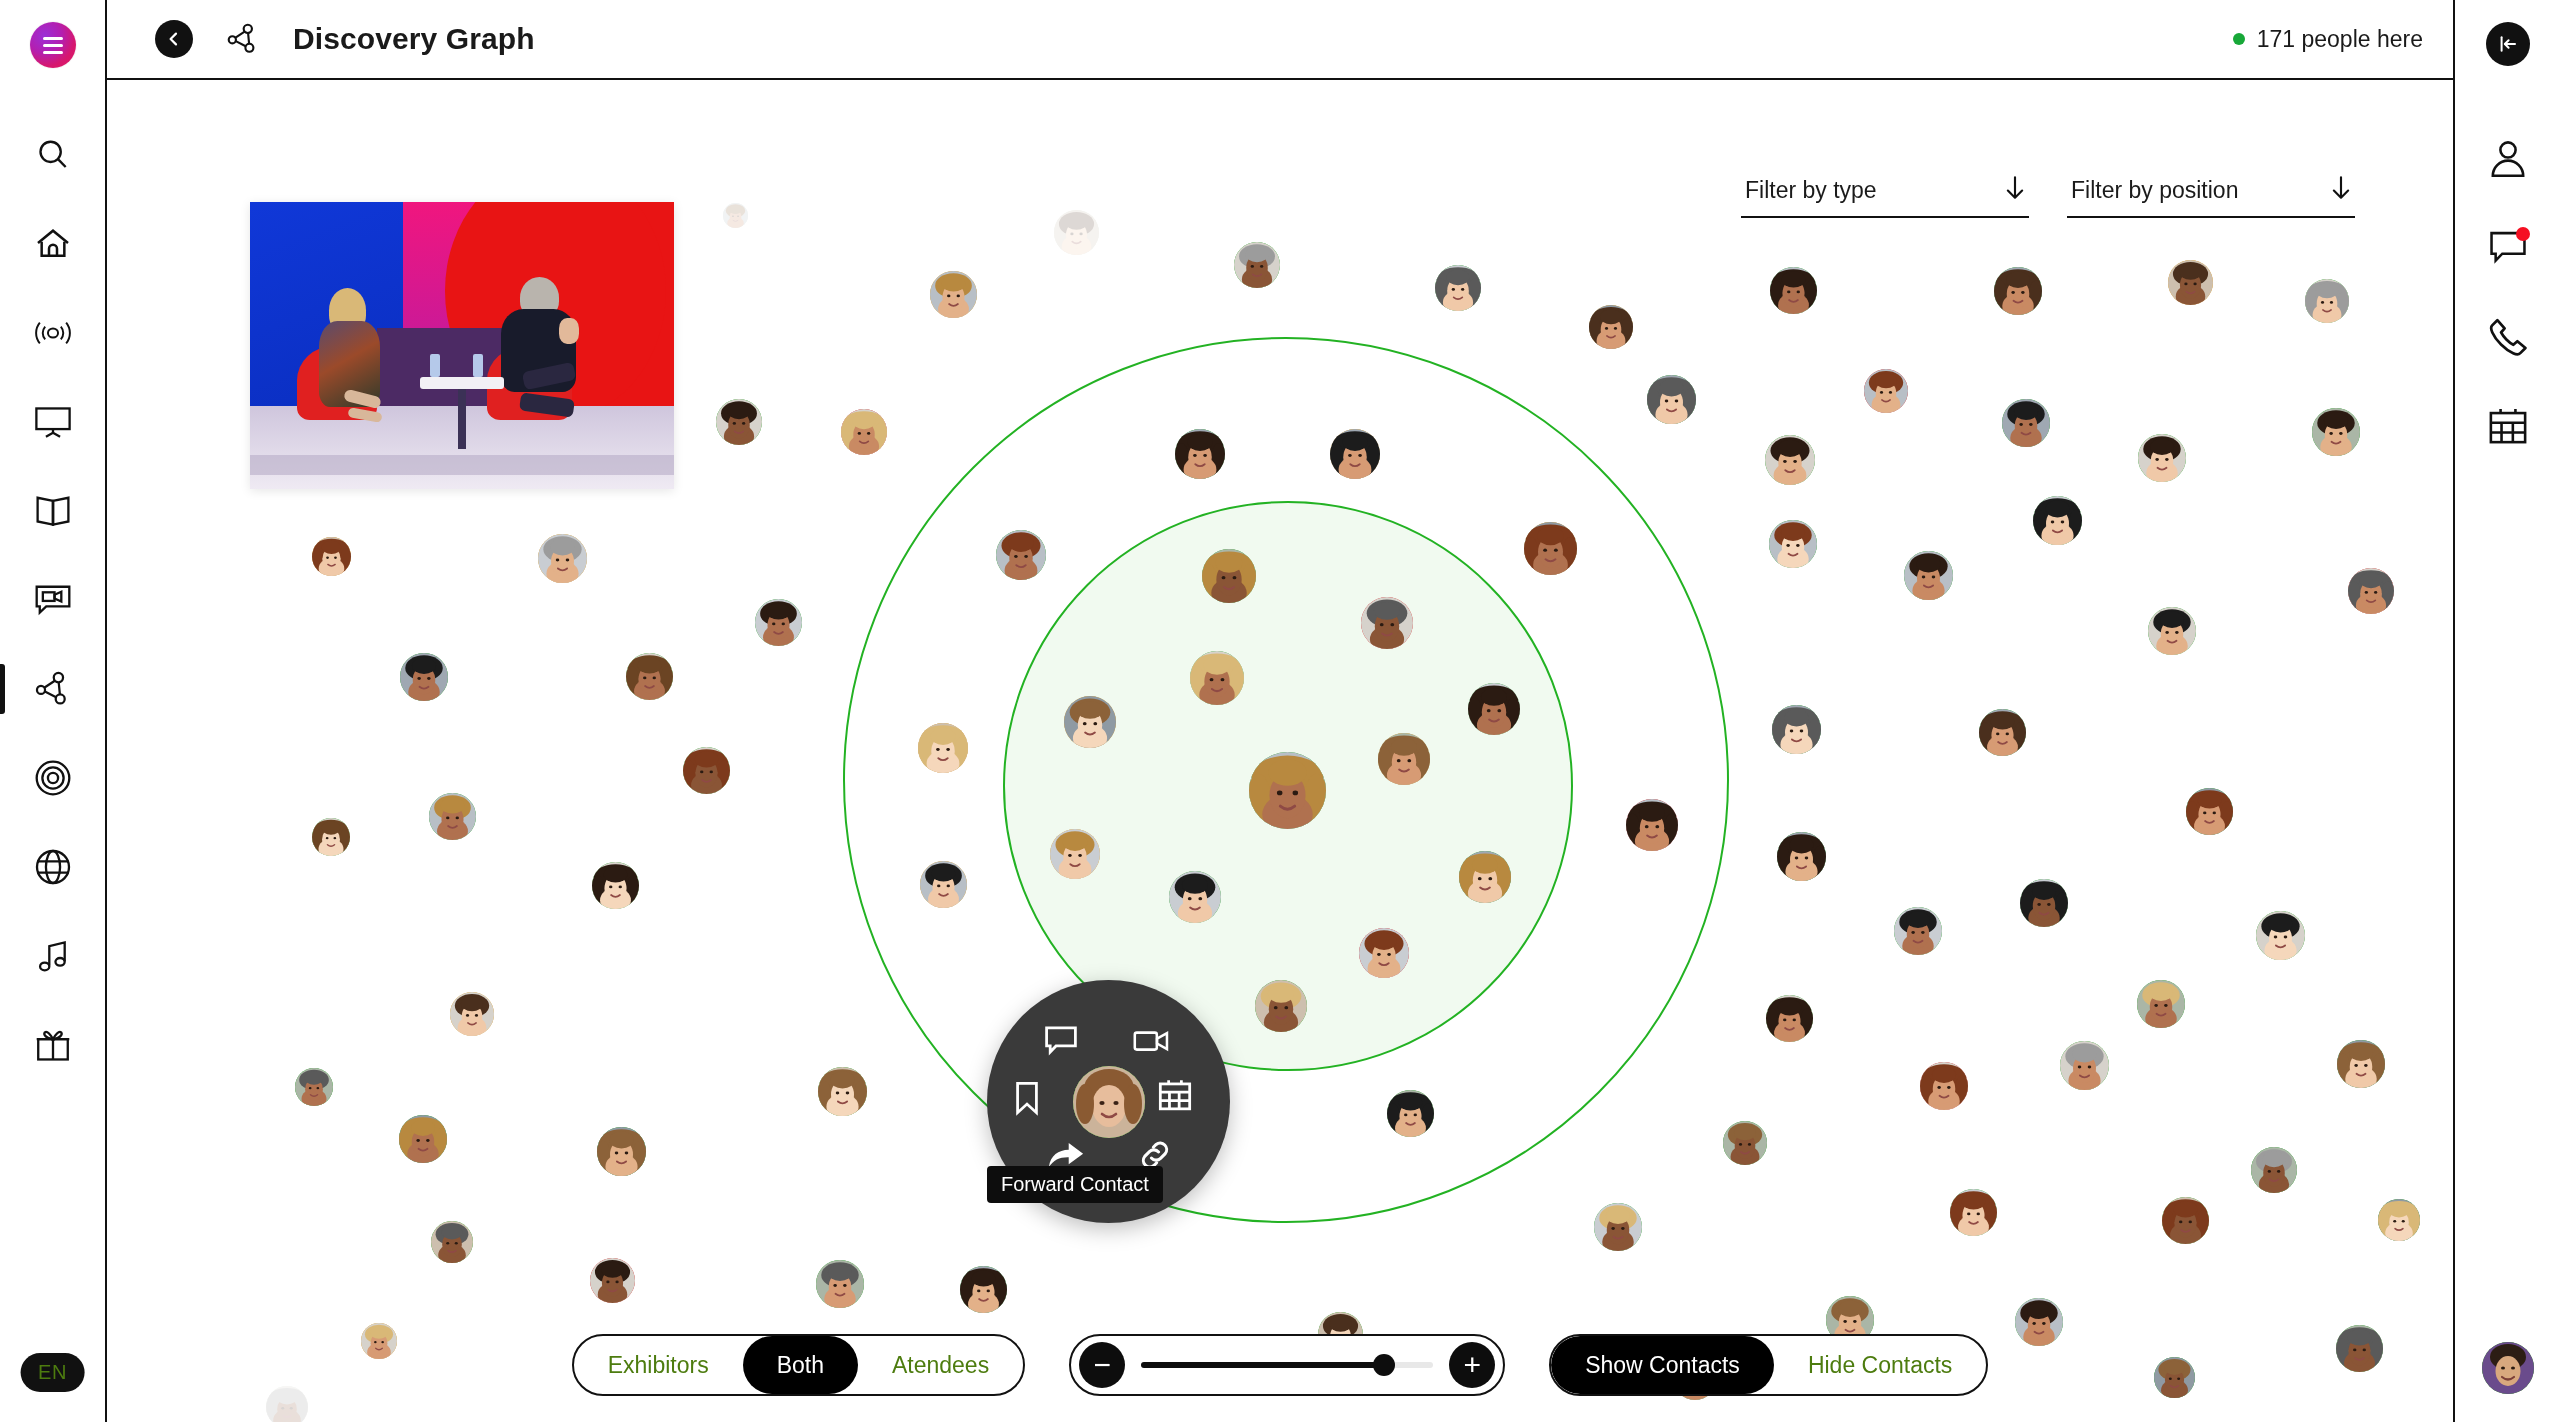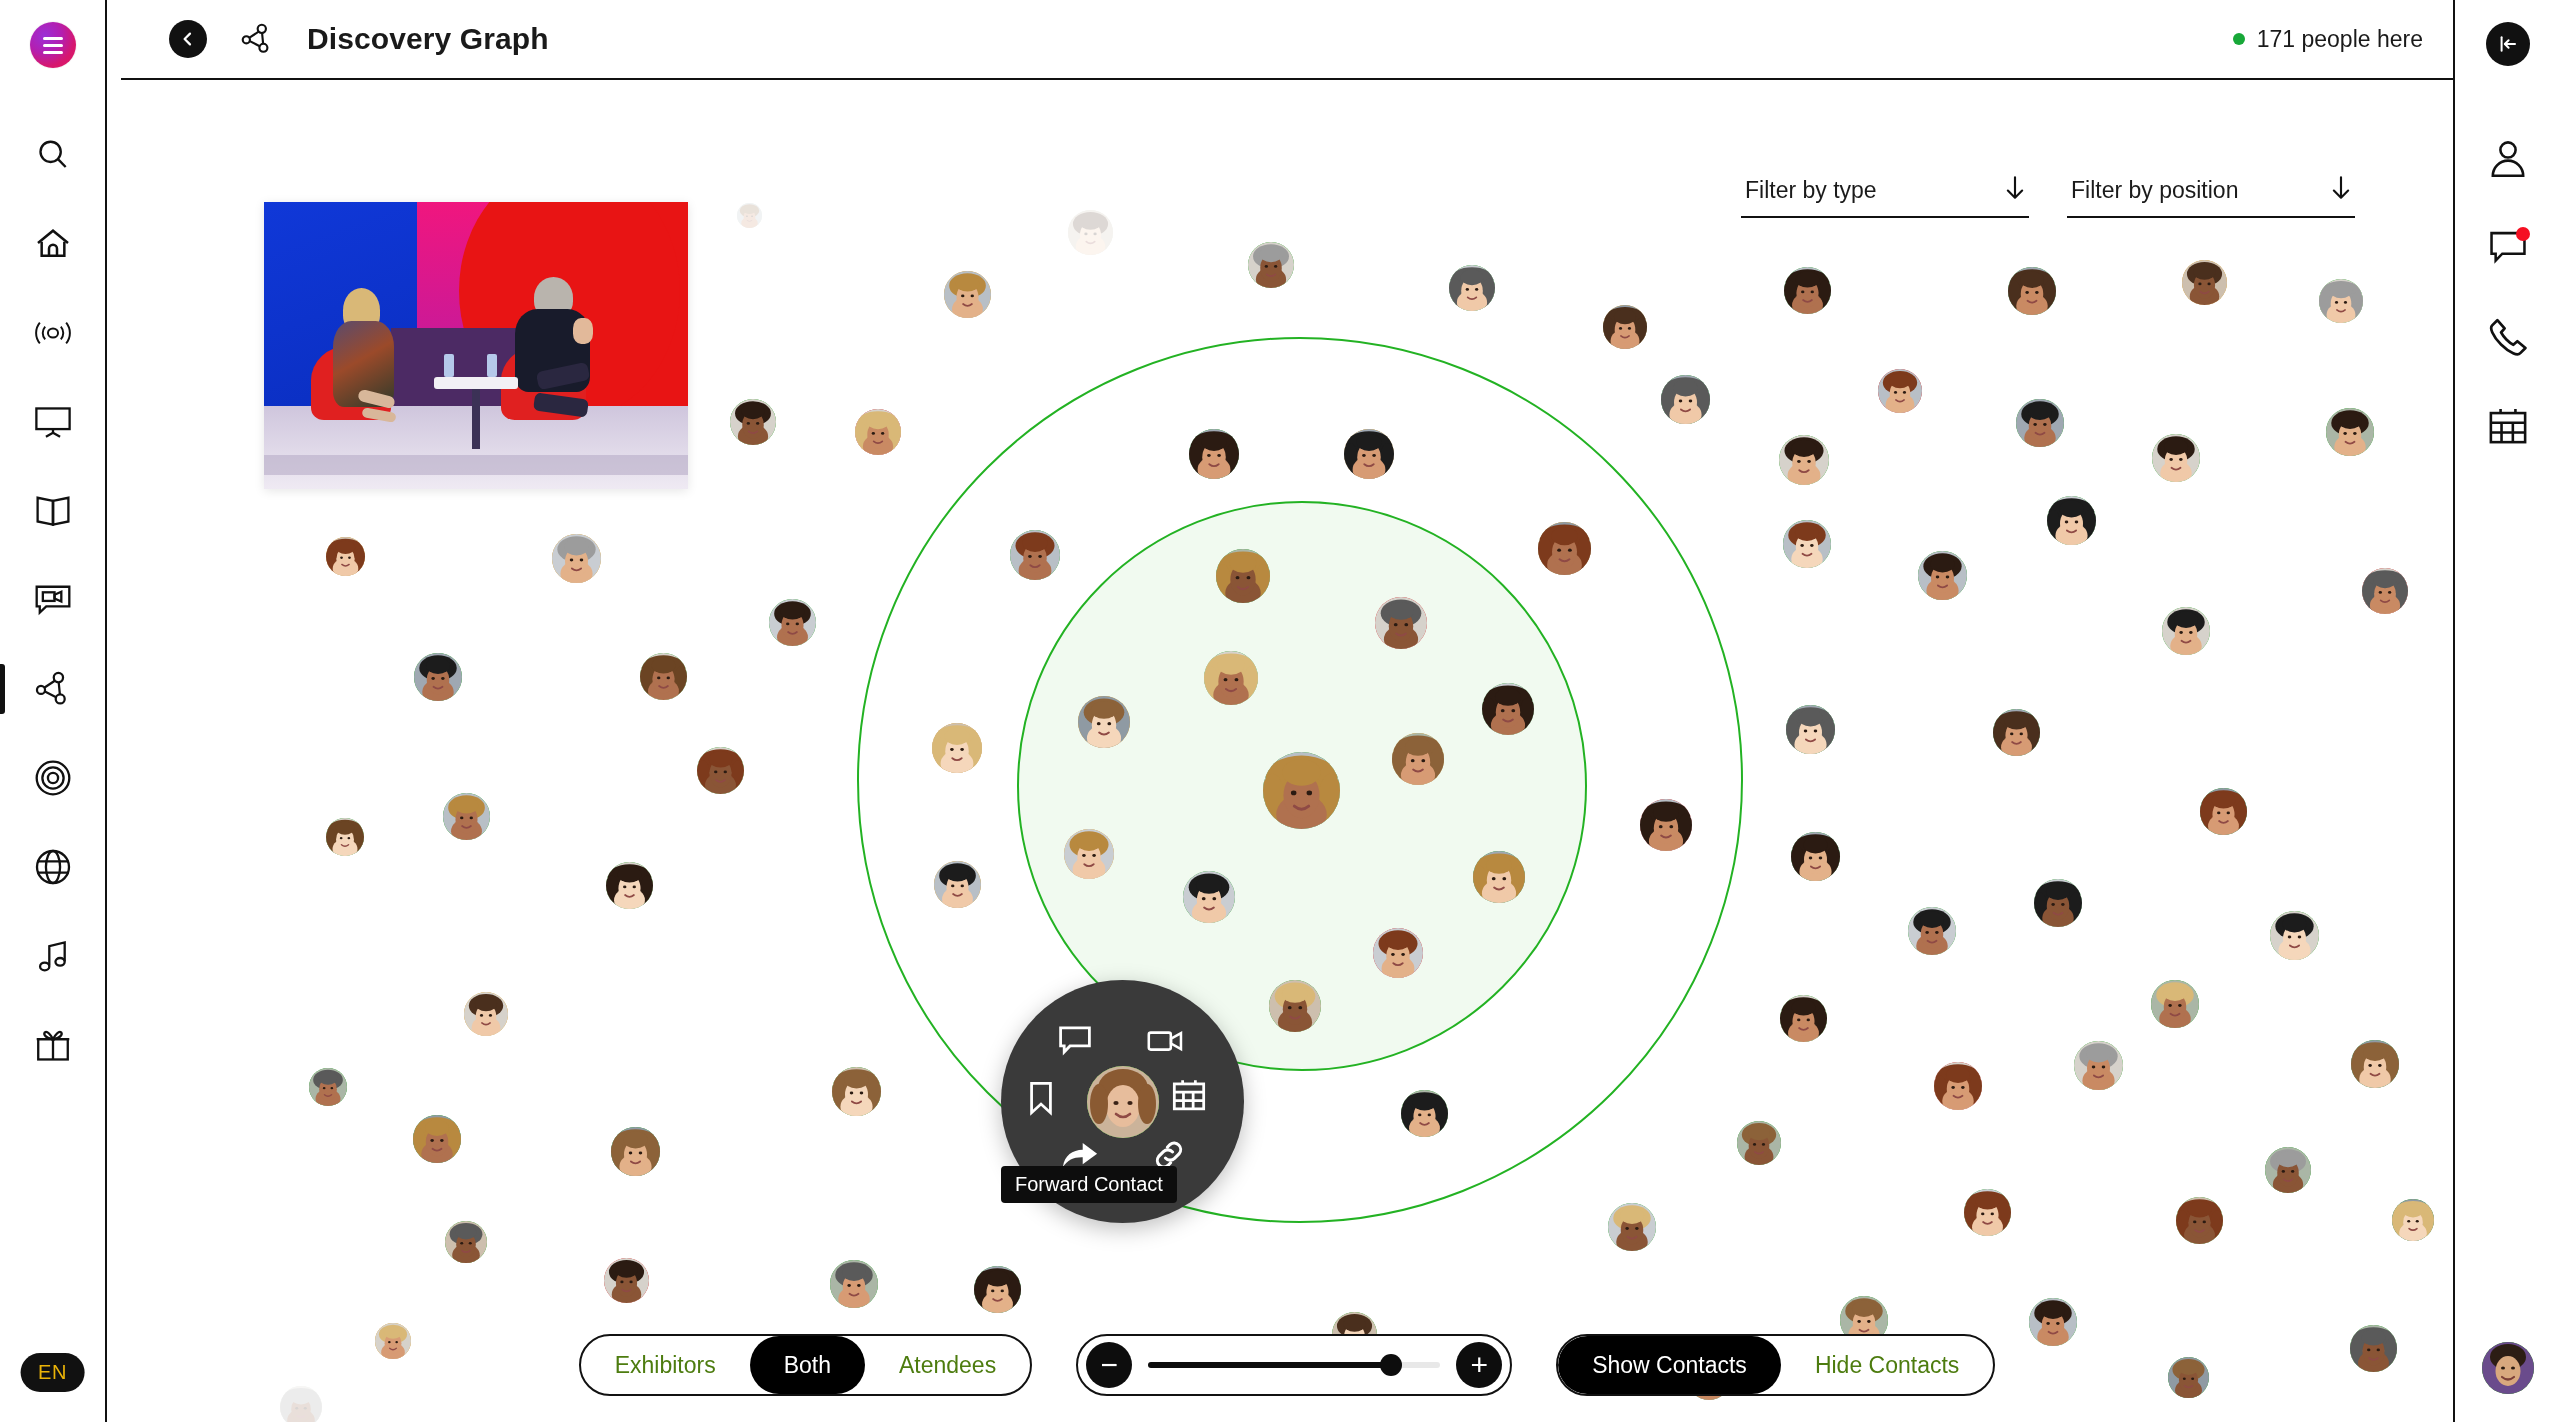"Discovery Graph" .main-col { padding-left: 14px -> none }
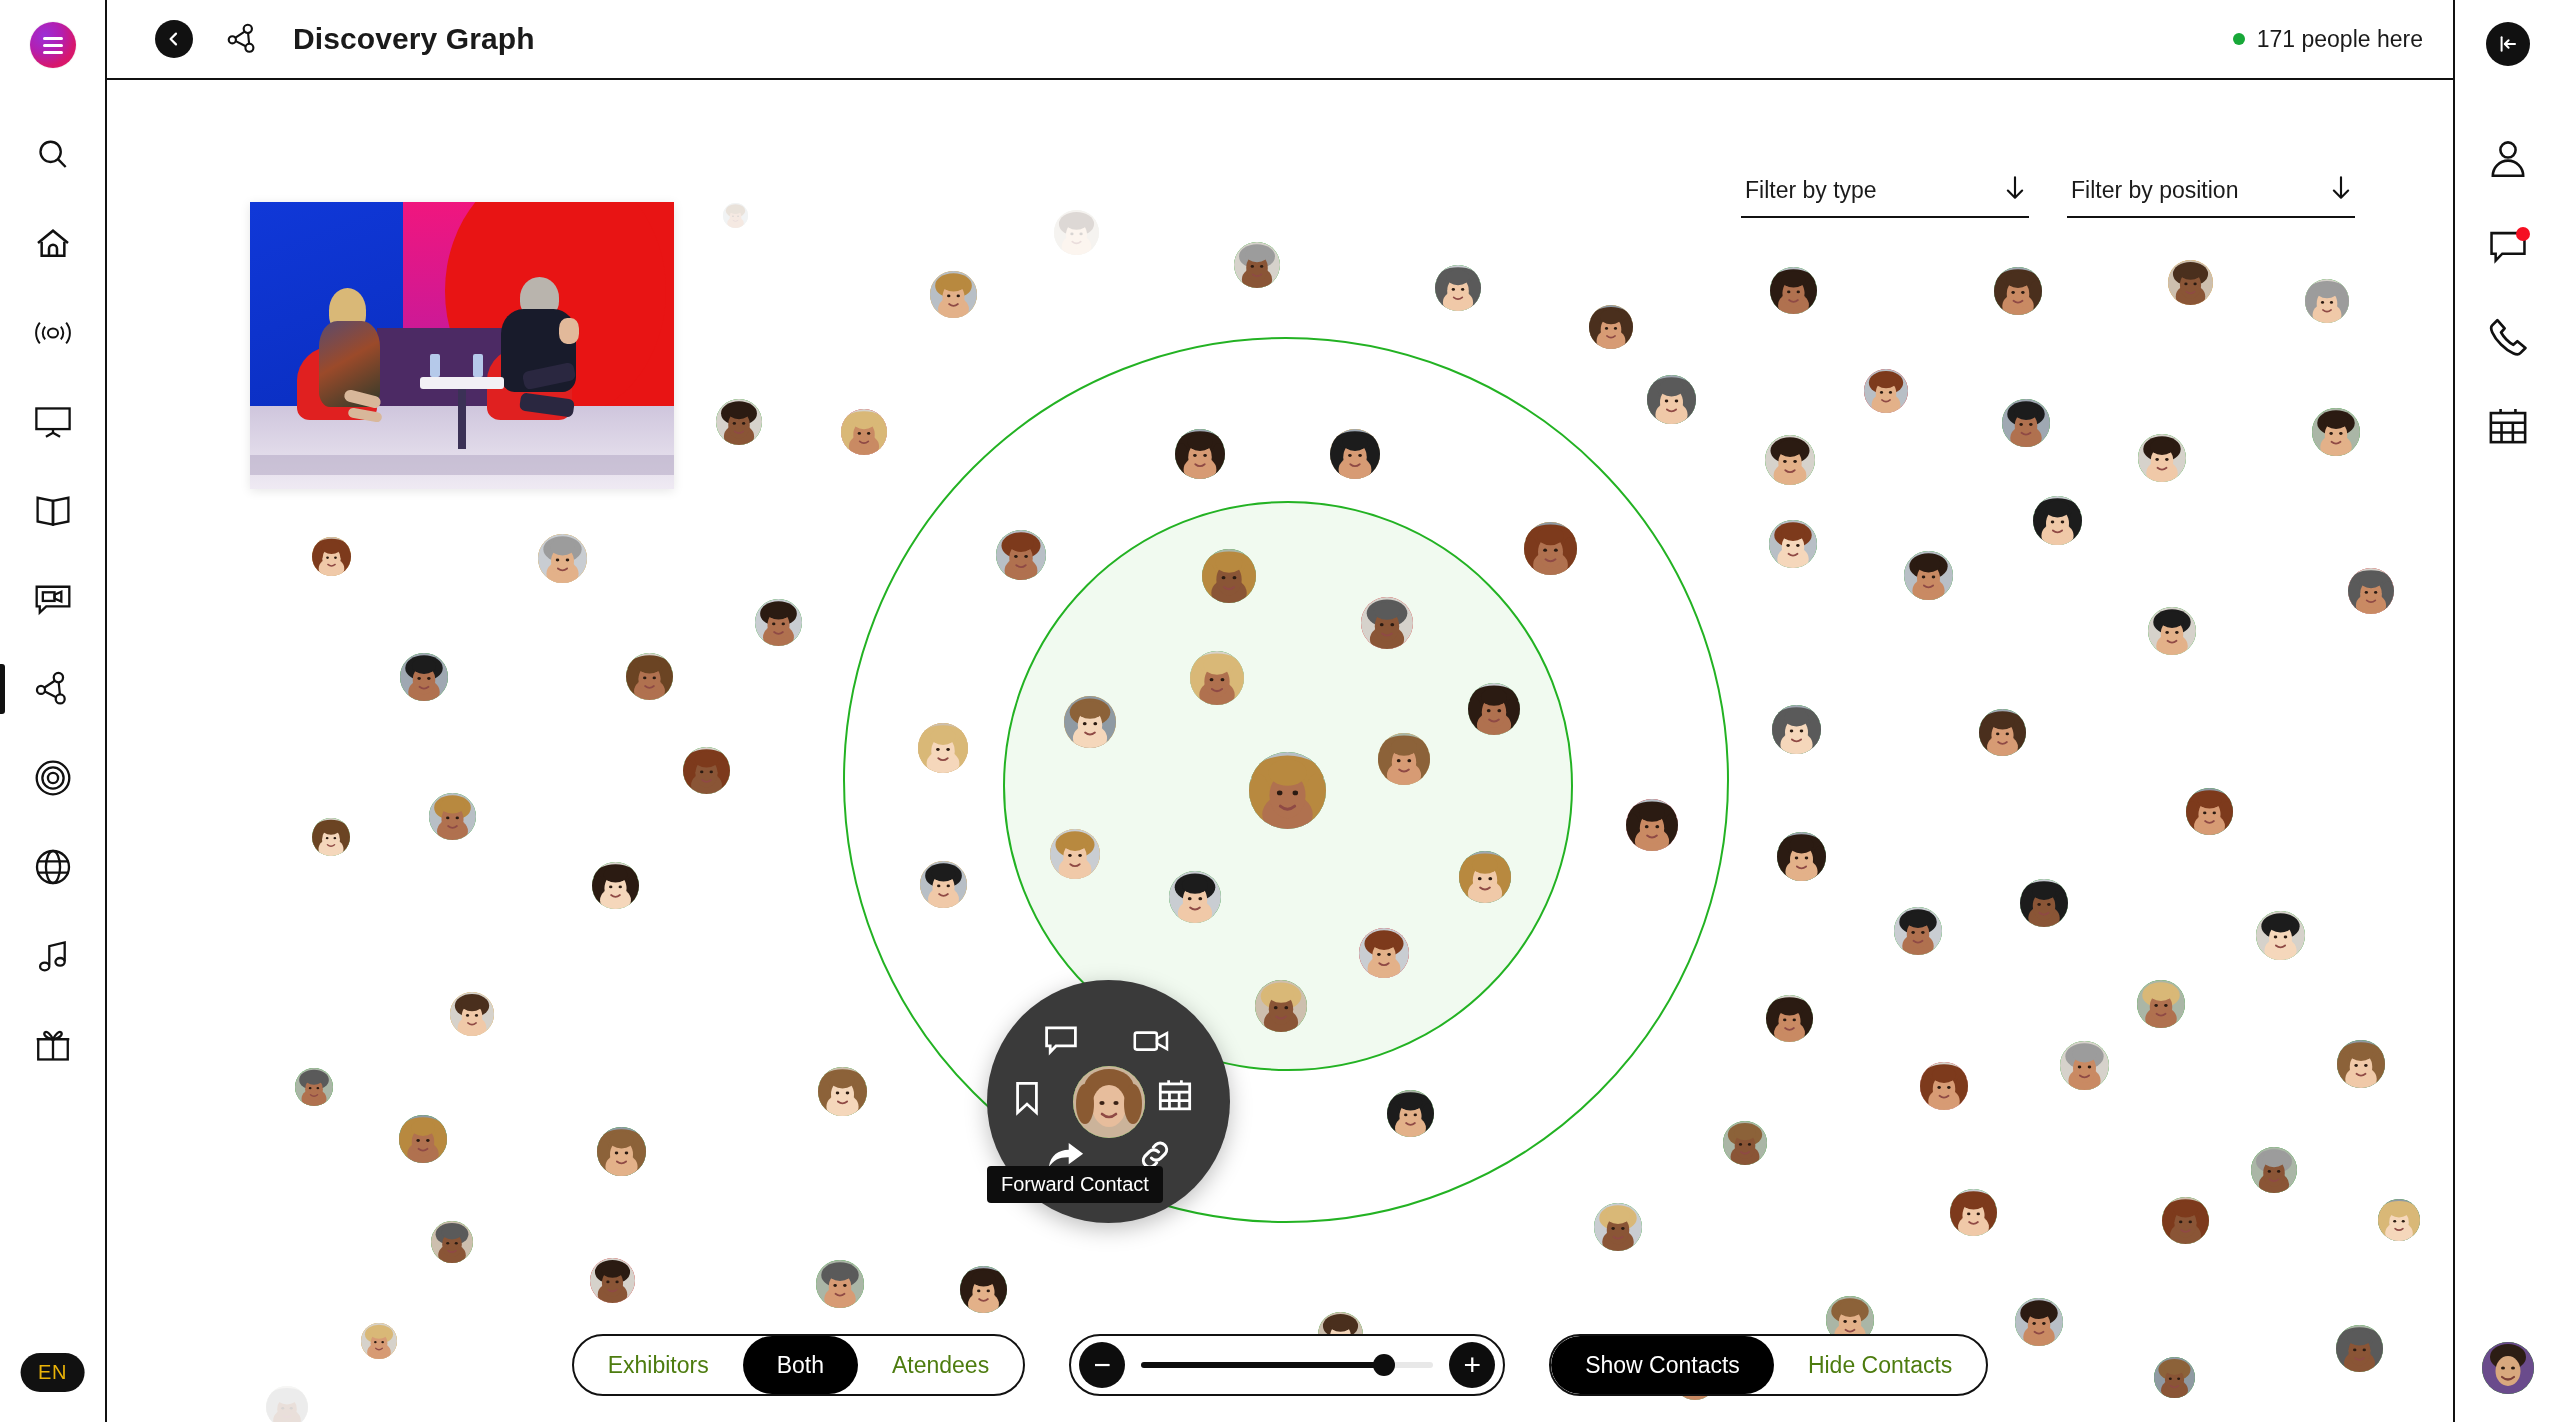"EN" .lang-badge { color: #eab308 -> #4d7c0f }
